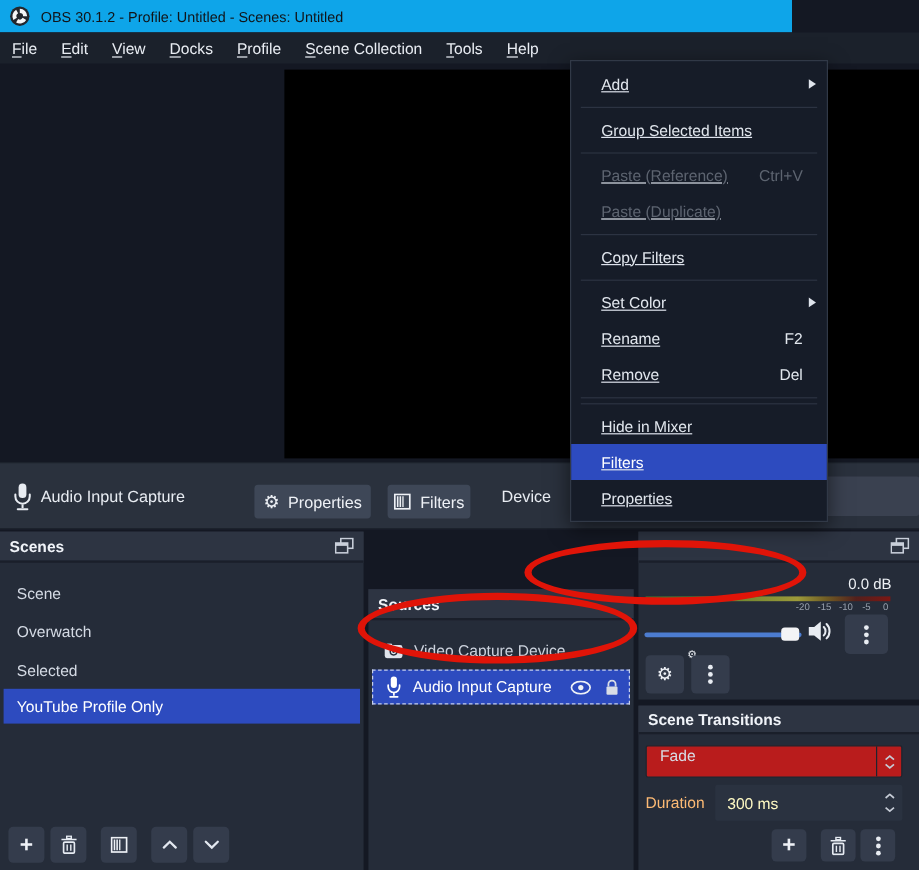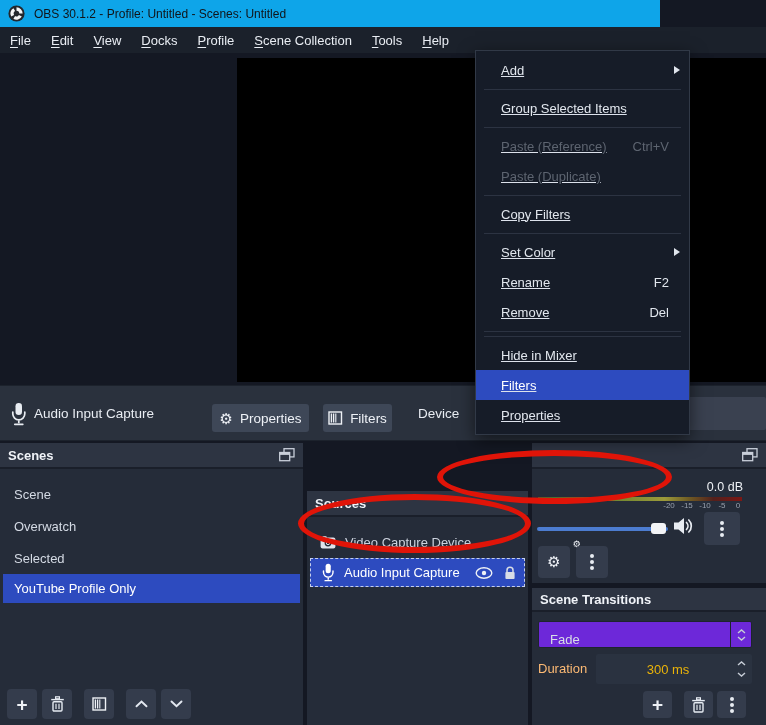"Fade" .combo { align-items: flex-end -> flex-start; background: #6d28d9 -> #b91c1c }
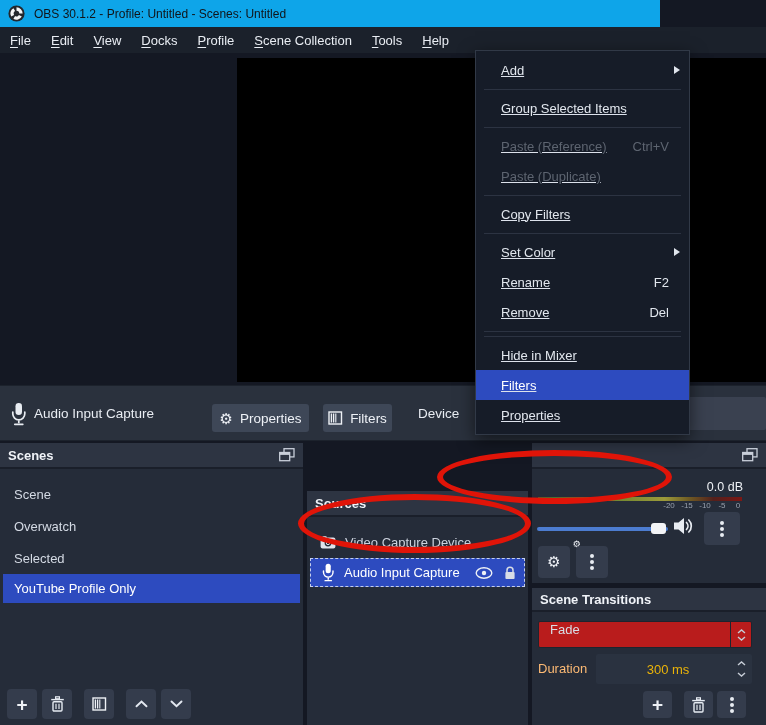"300 ms" .spinner-text { color: #eab308 -> #fef9c3; text-align: center -> none }
